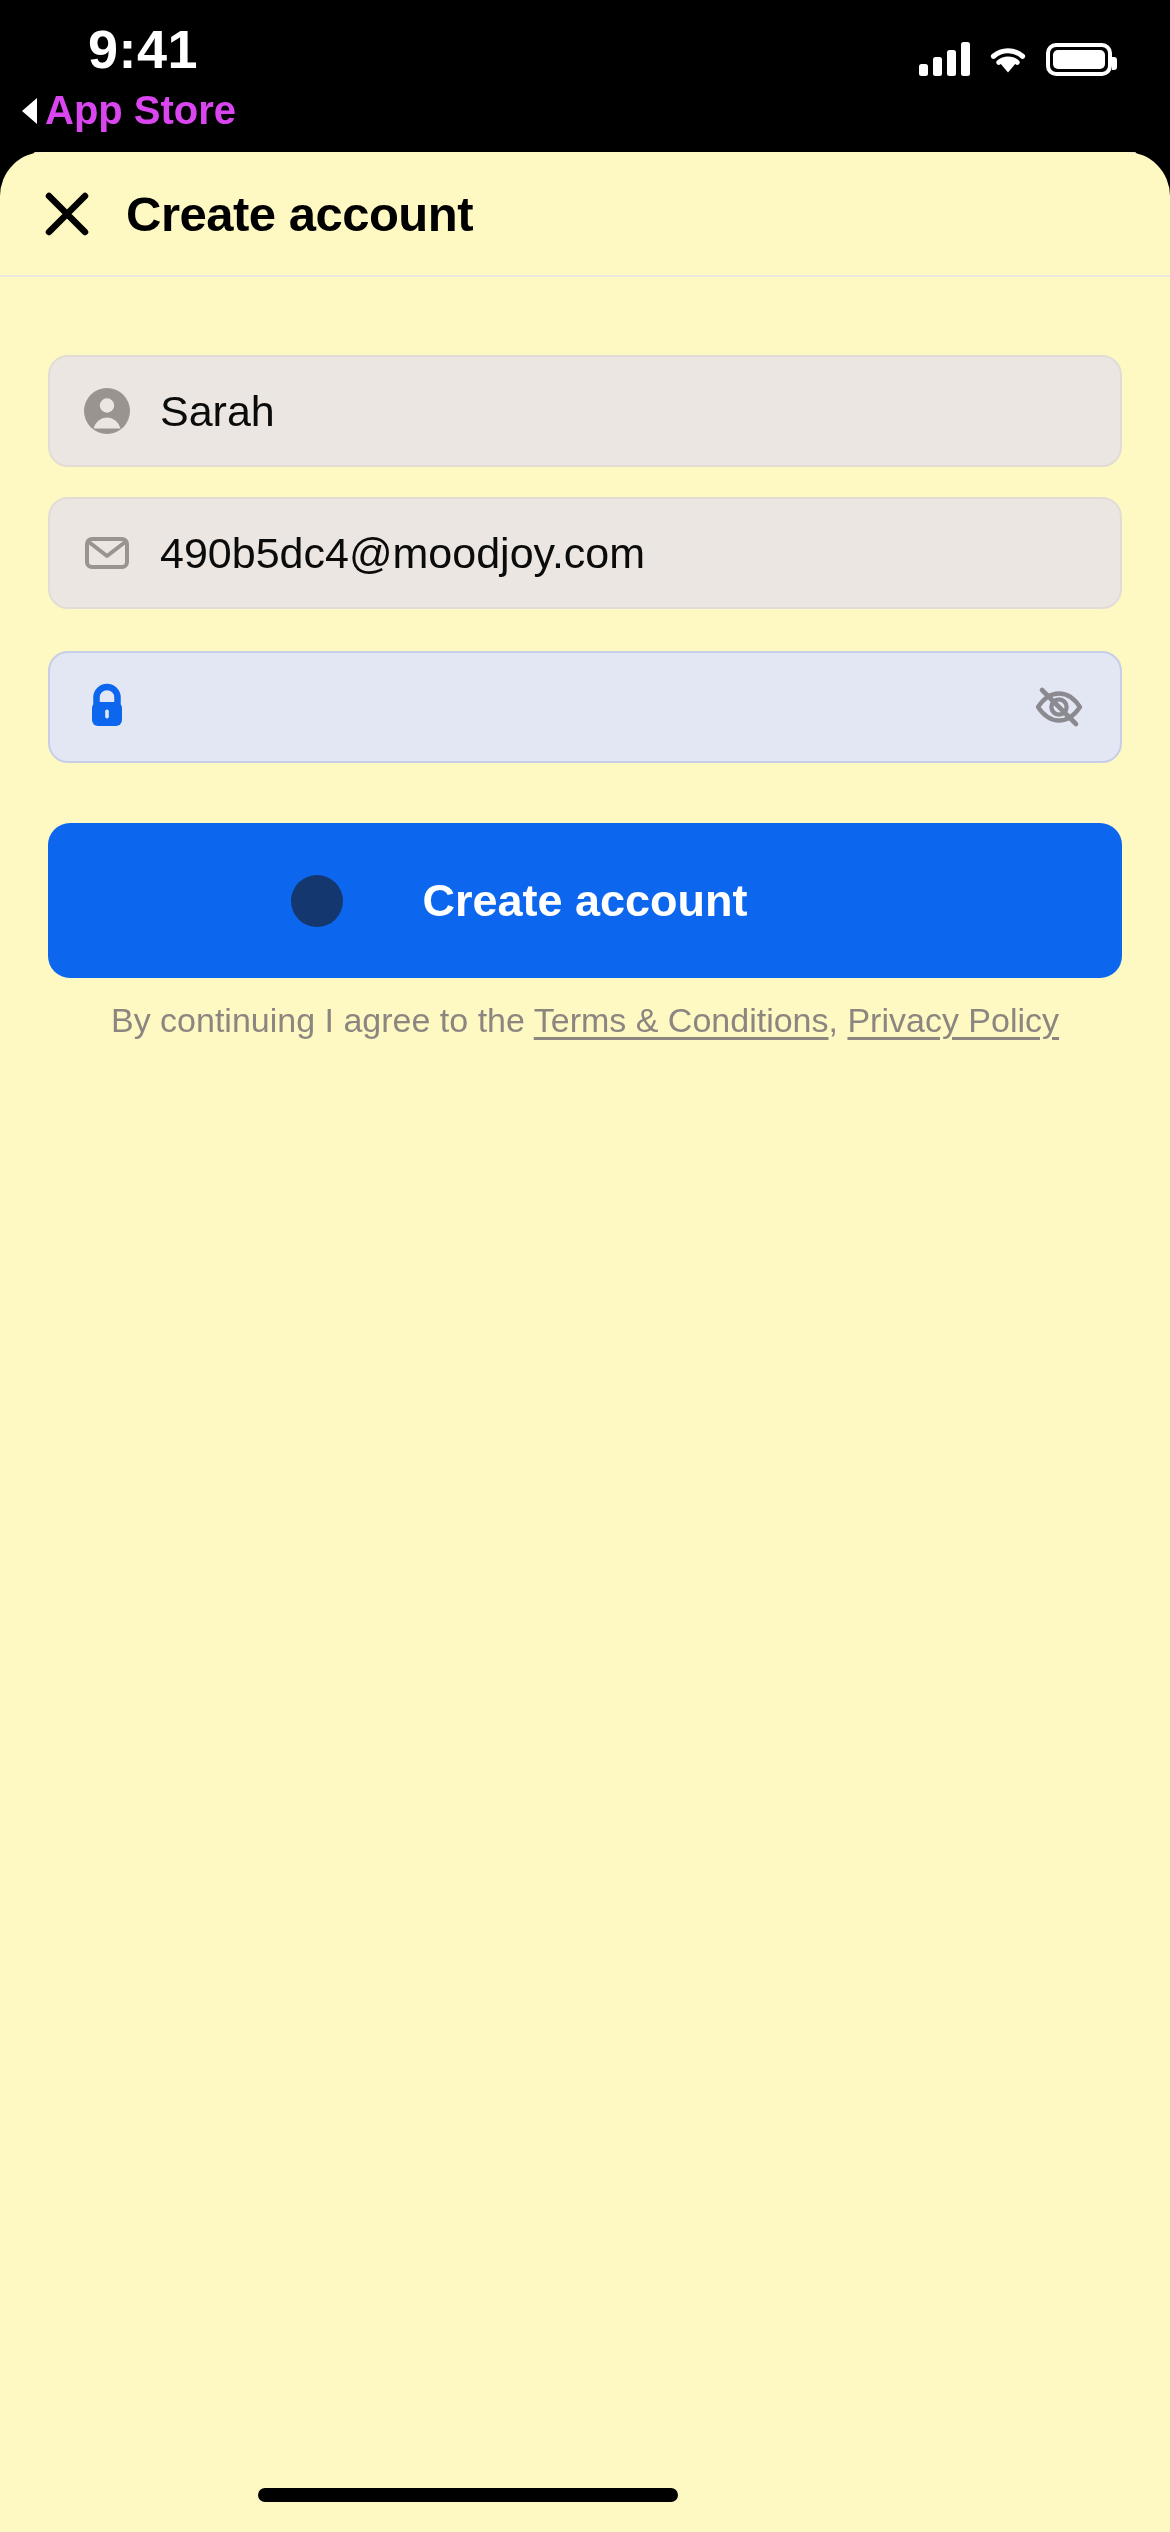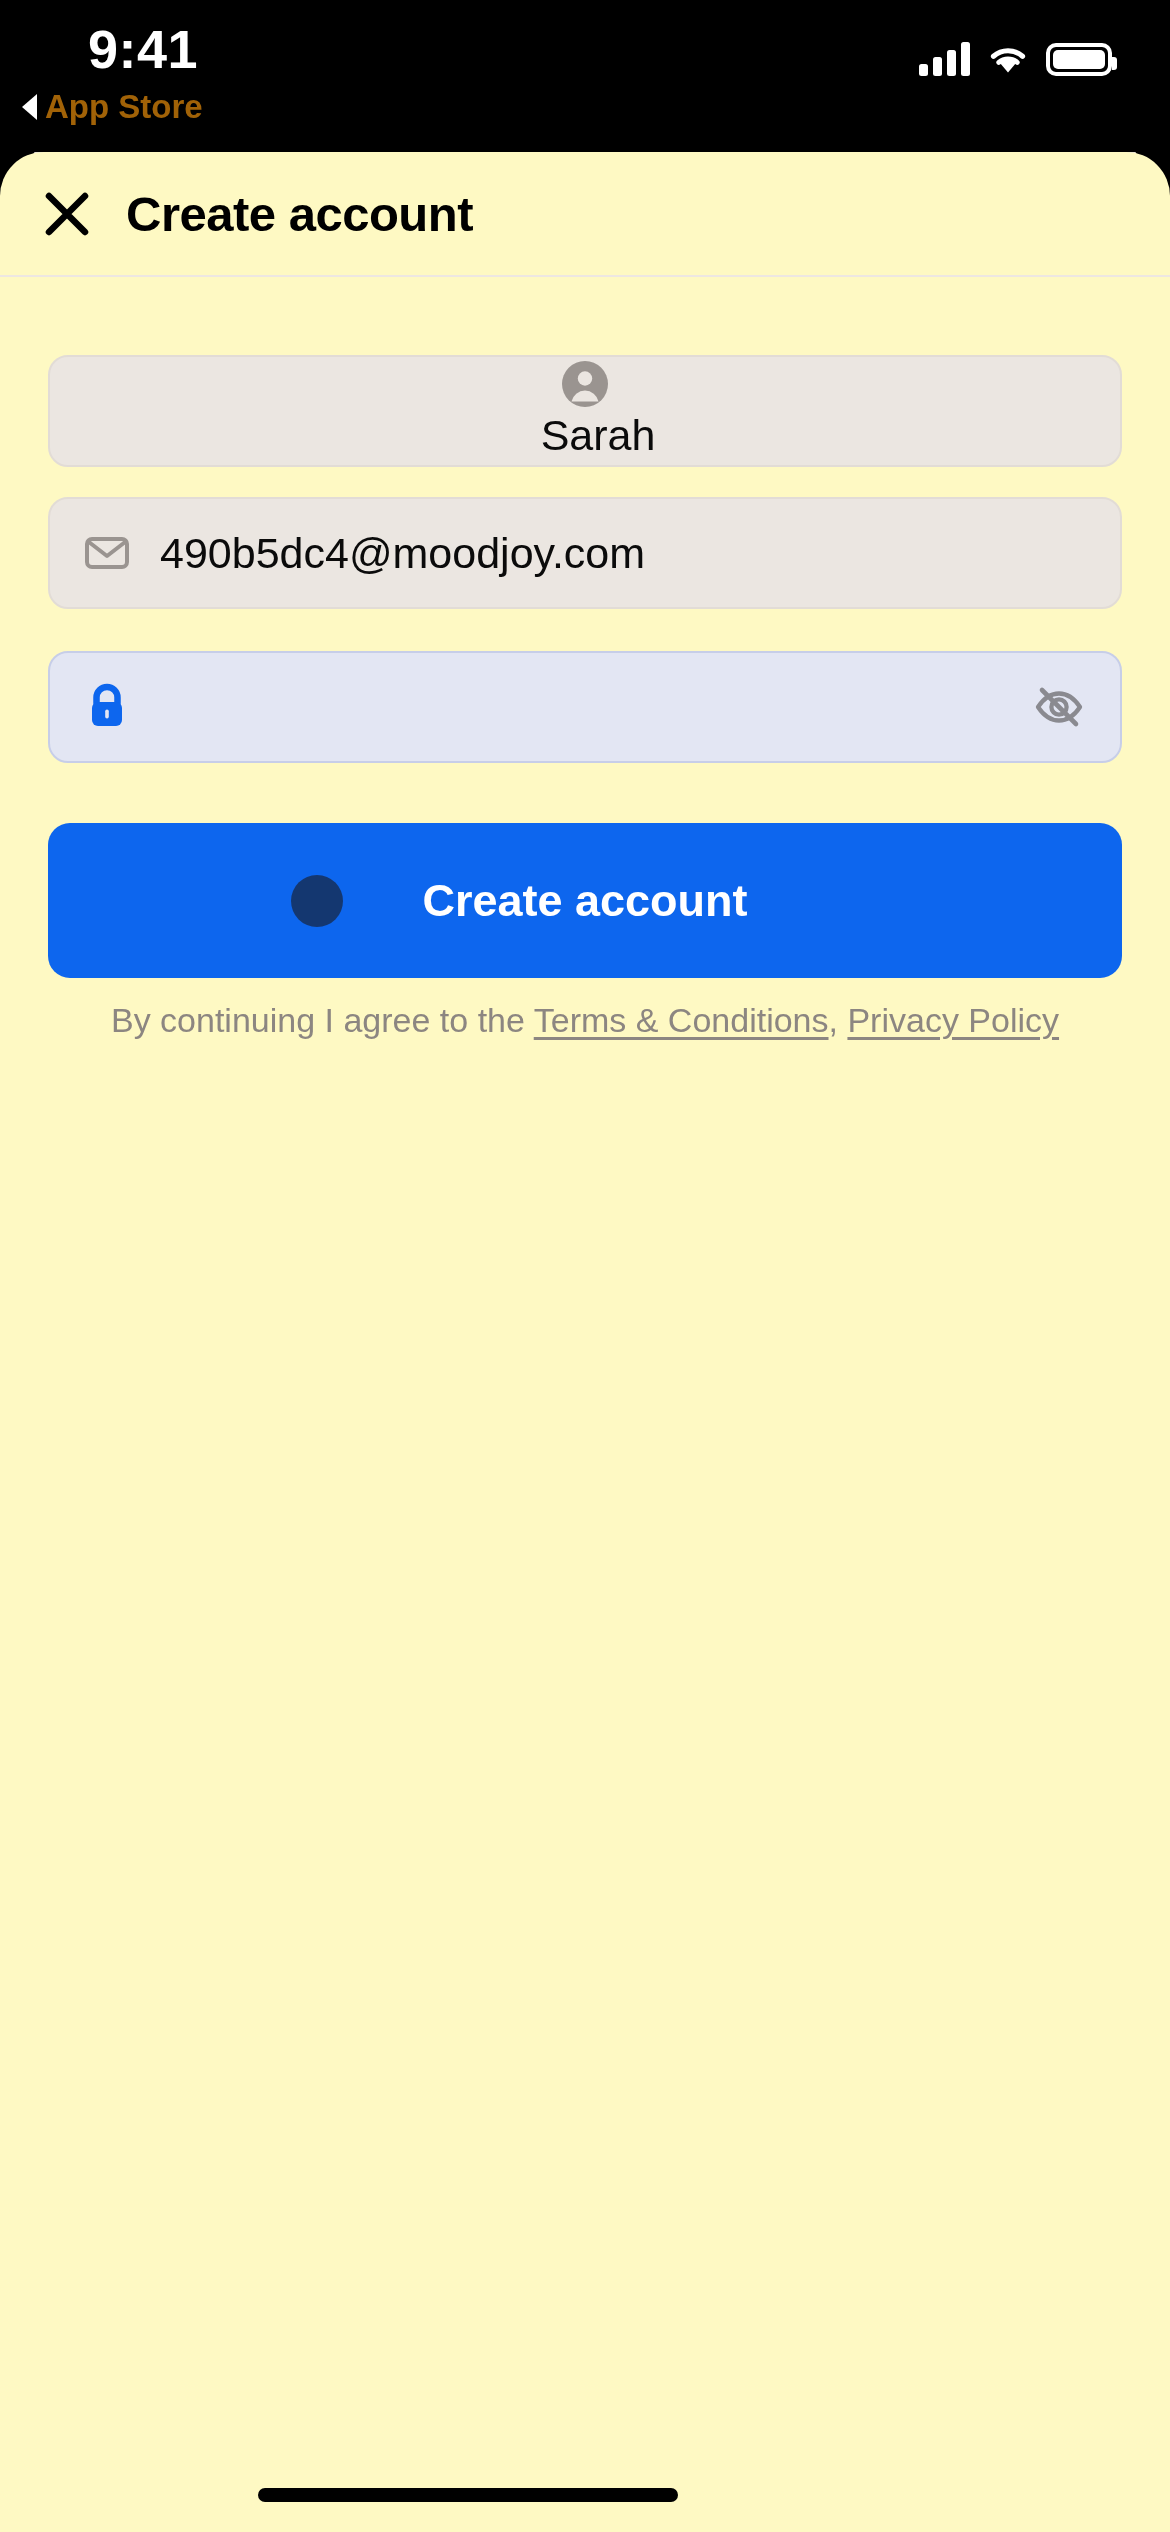"App Store" .sb-back-label { color: #a16207 -> #d946ef; font-size: 33px -> 40px }
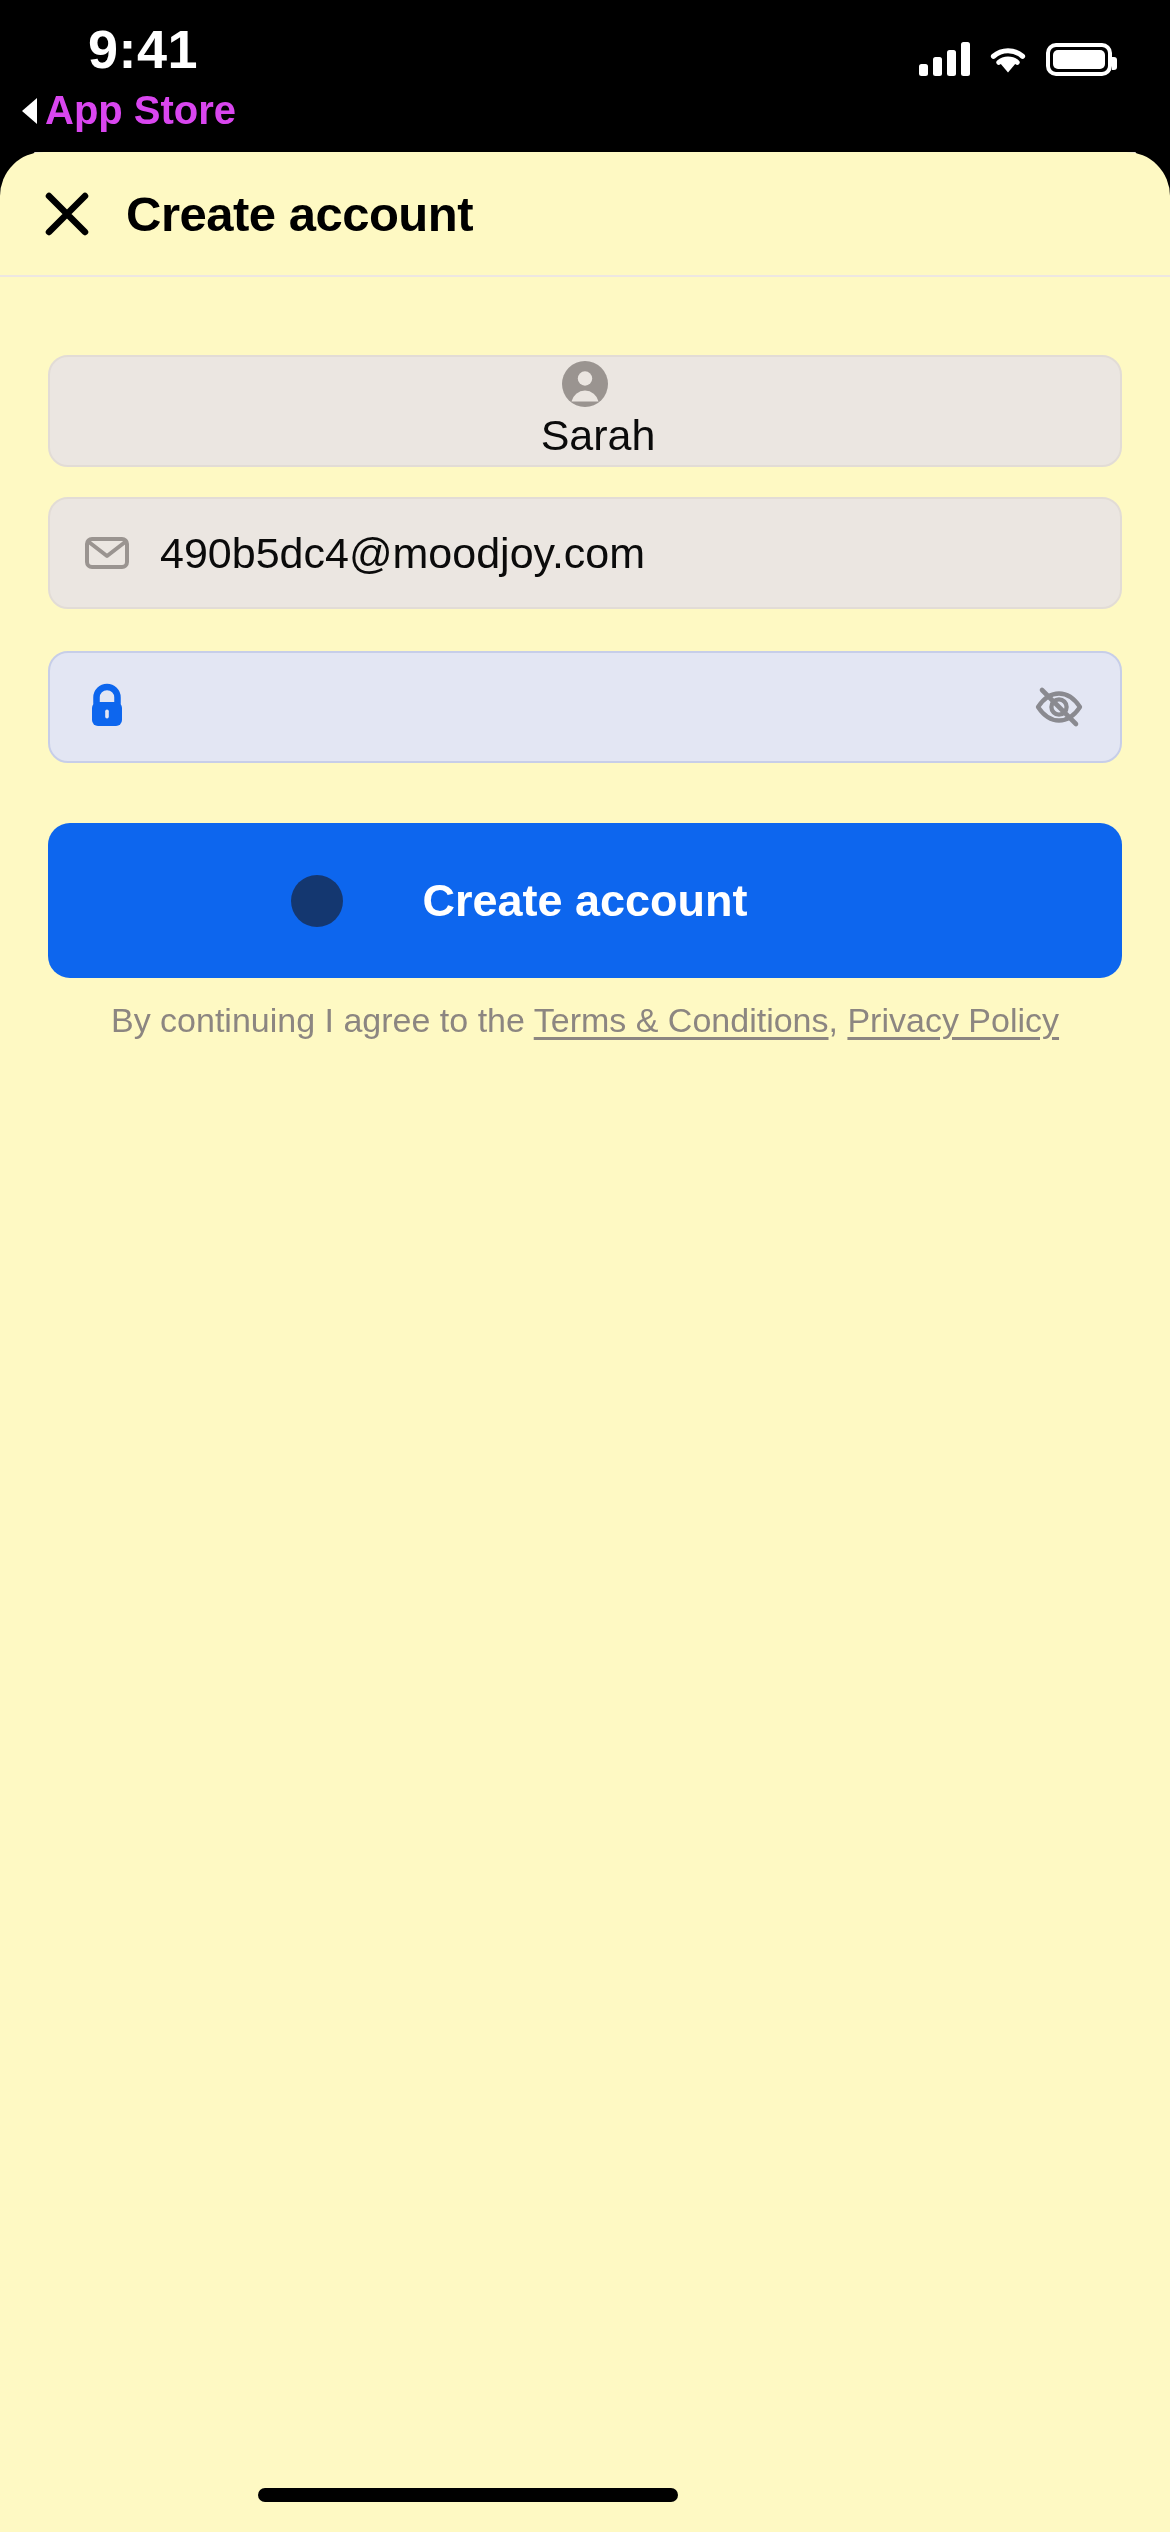"Sarah" #name-field { flex-direction: column -> none }
